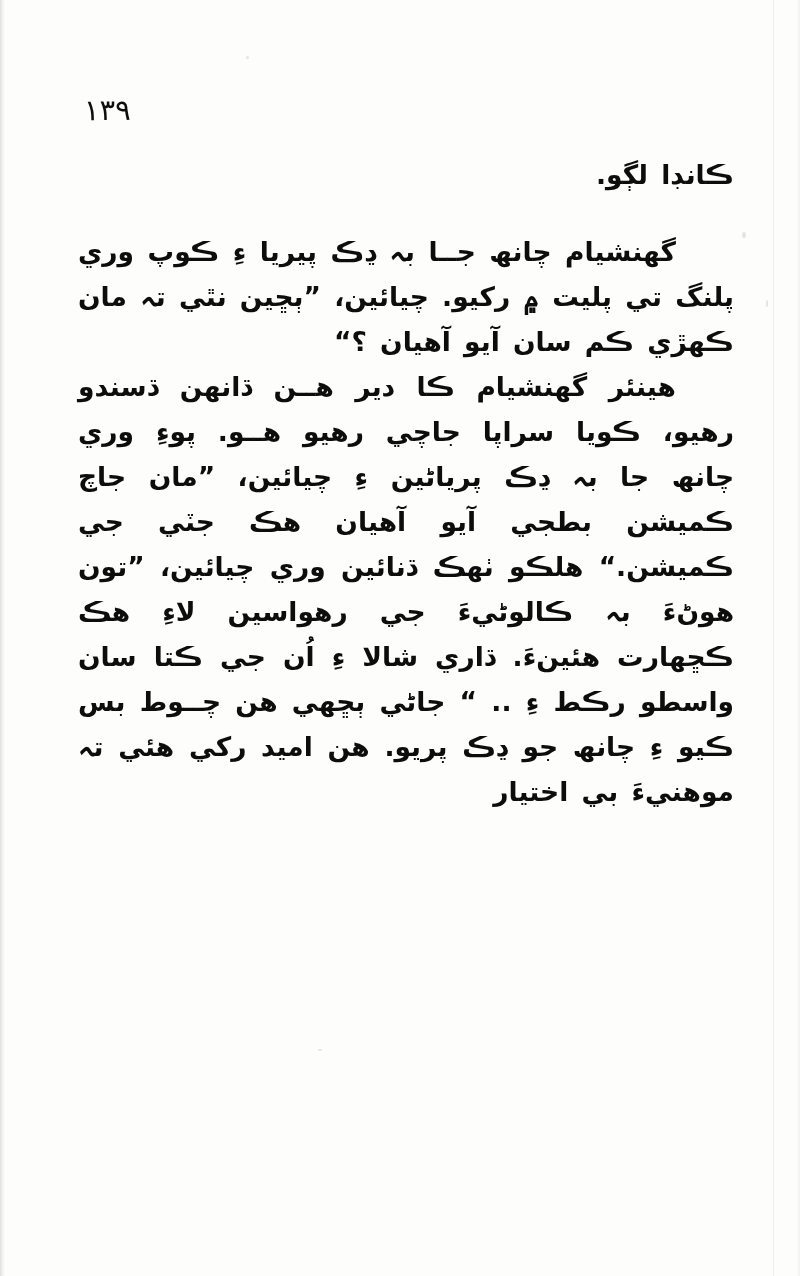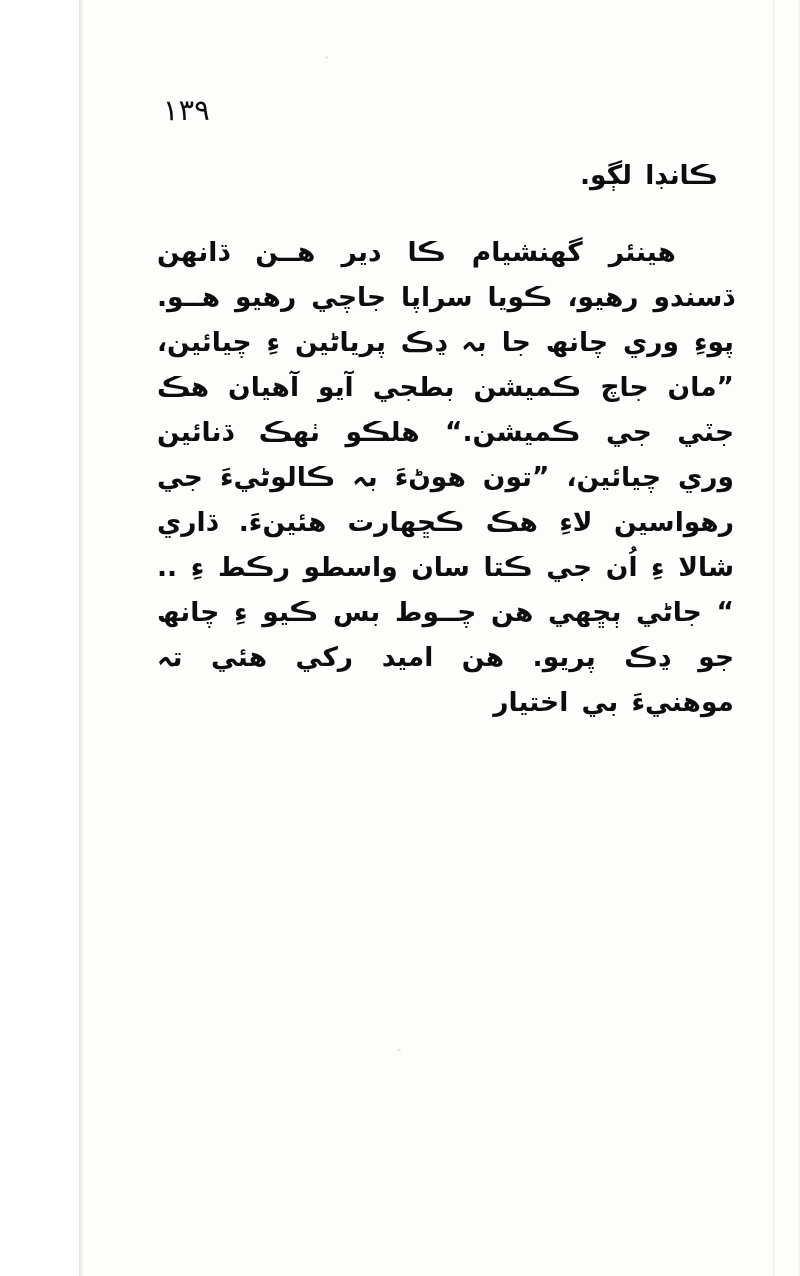"١٣٩" .page { width: 721px -> 800px }
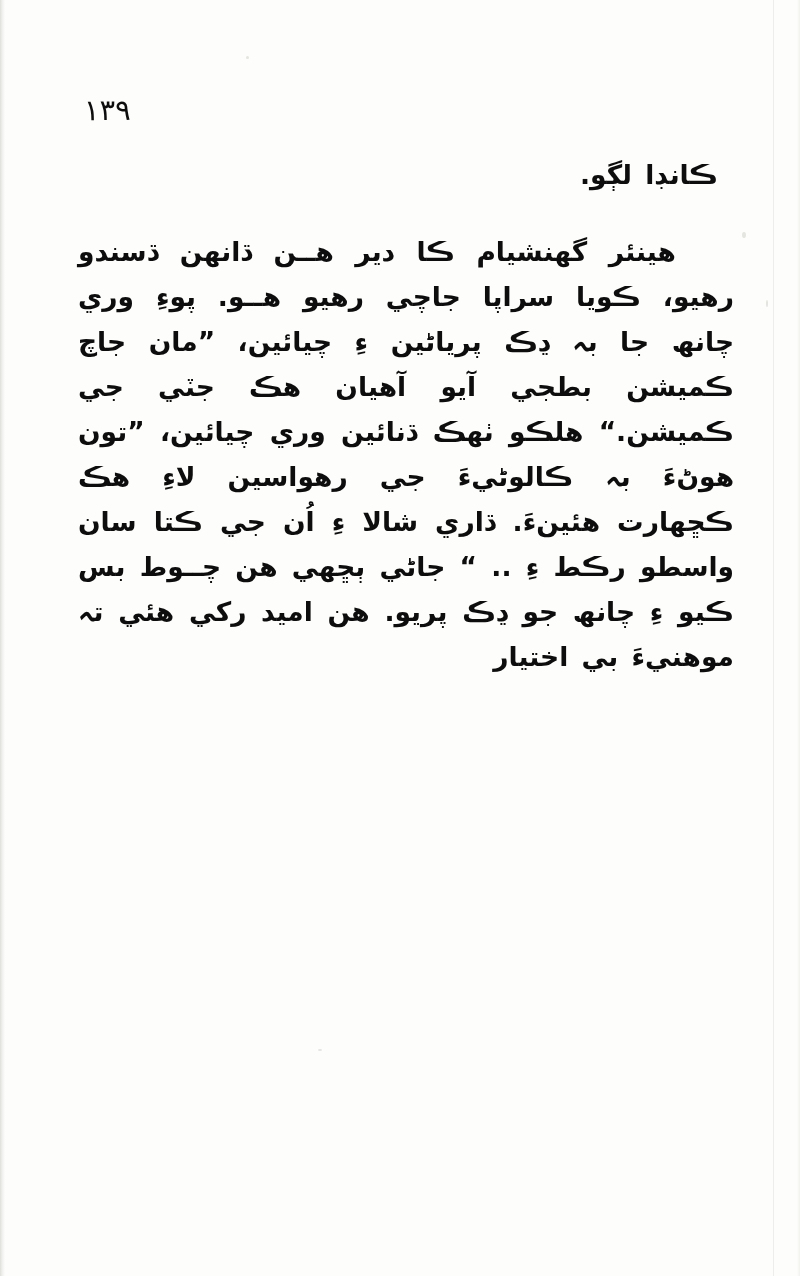"ڪانڊا لڳو." p.first-partial { margin-right: 16px -> 0 }
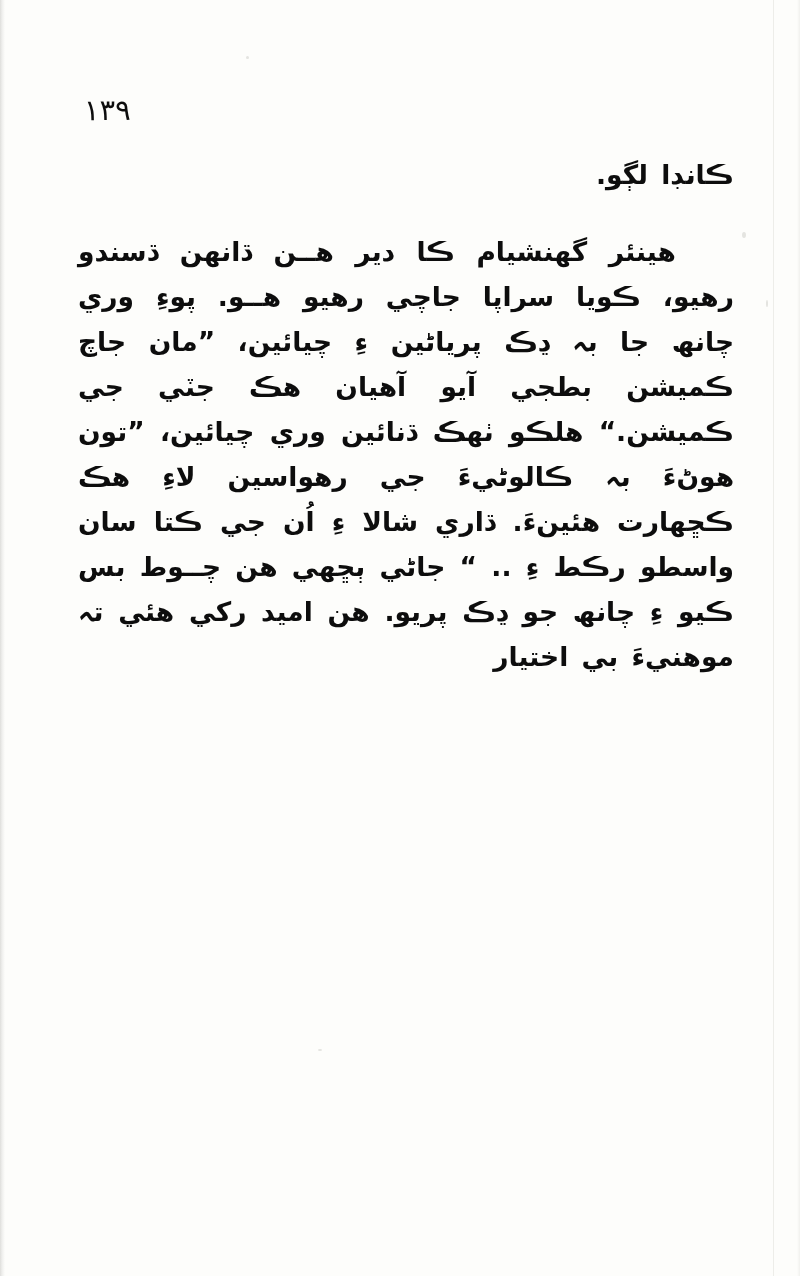"گهنشيام چانھ جــا بہ ڍڪ" p.para { html: none -> <p>گهنشيام چانھ جــا بہ ڍڪ پيريا ءِ ڪوپ وري پلنگ تي پليت ۾ رکيو. چيائين، ”ٻڇين نٿي تہ مان ڪهڙي ڪم سان آيو آهيان ؟“</p> }
